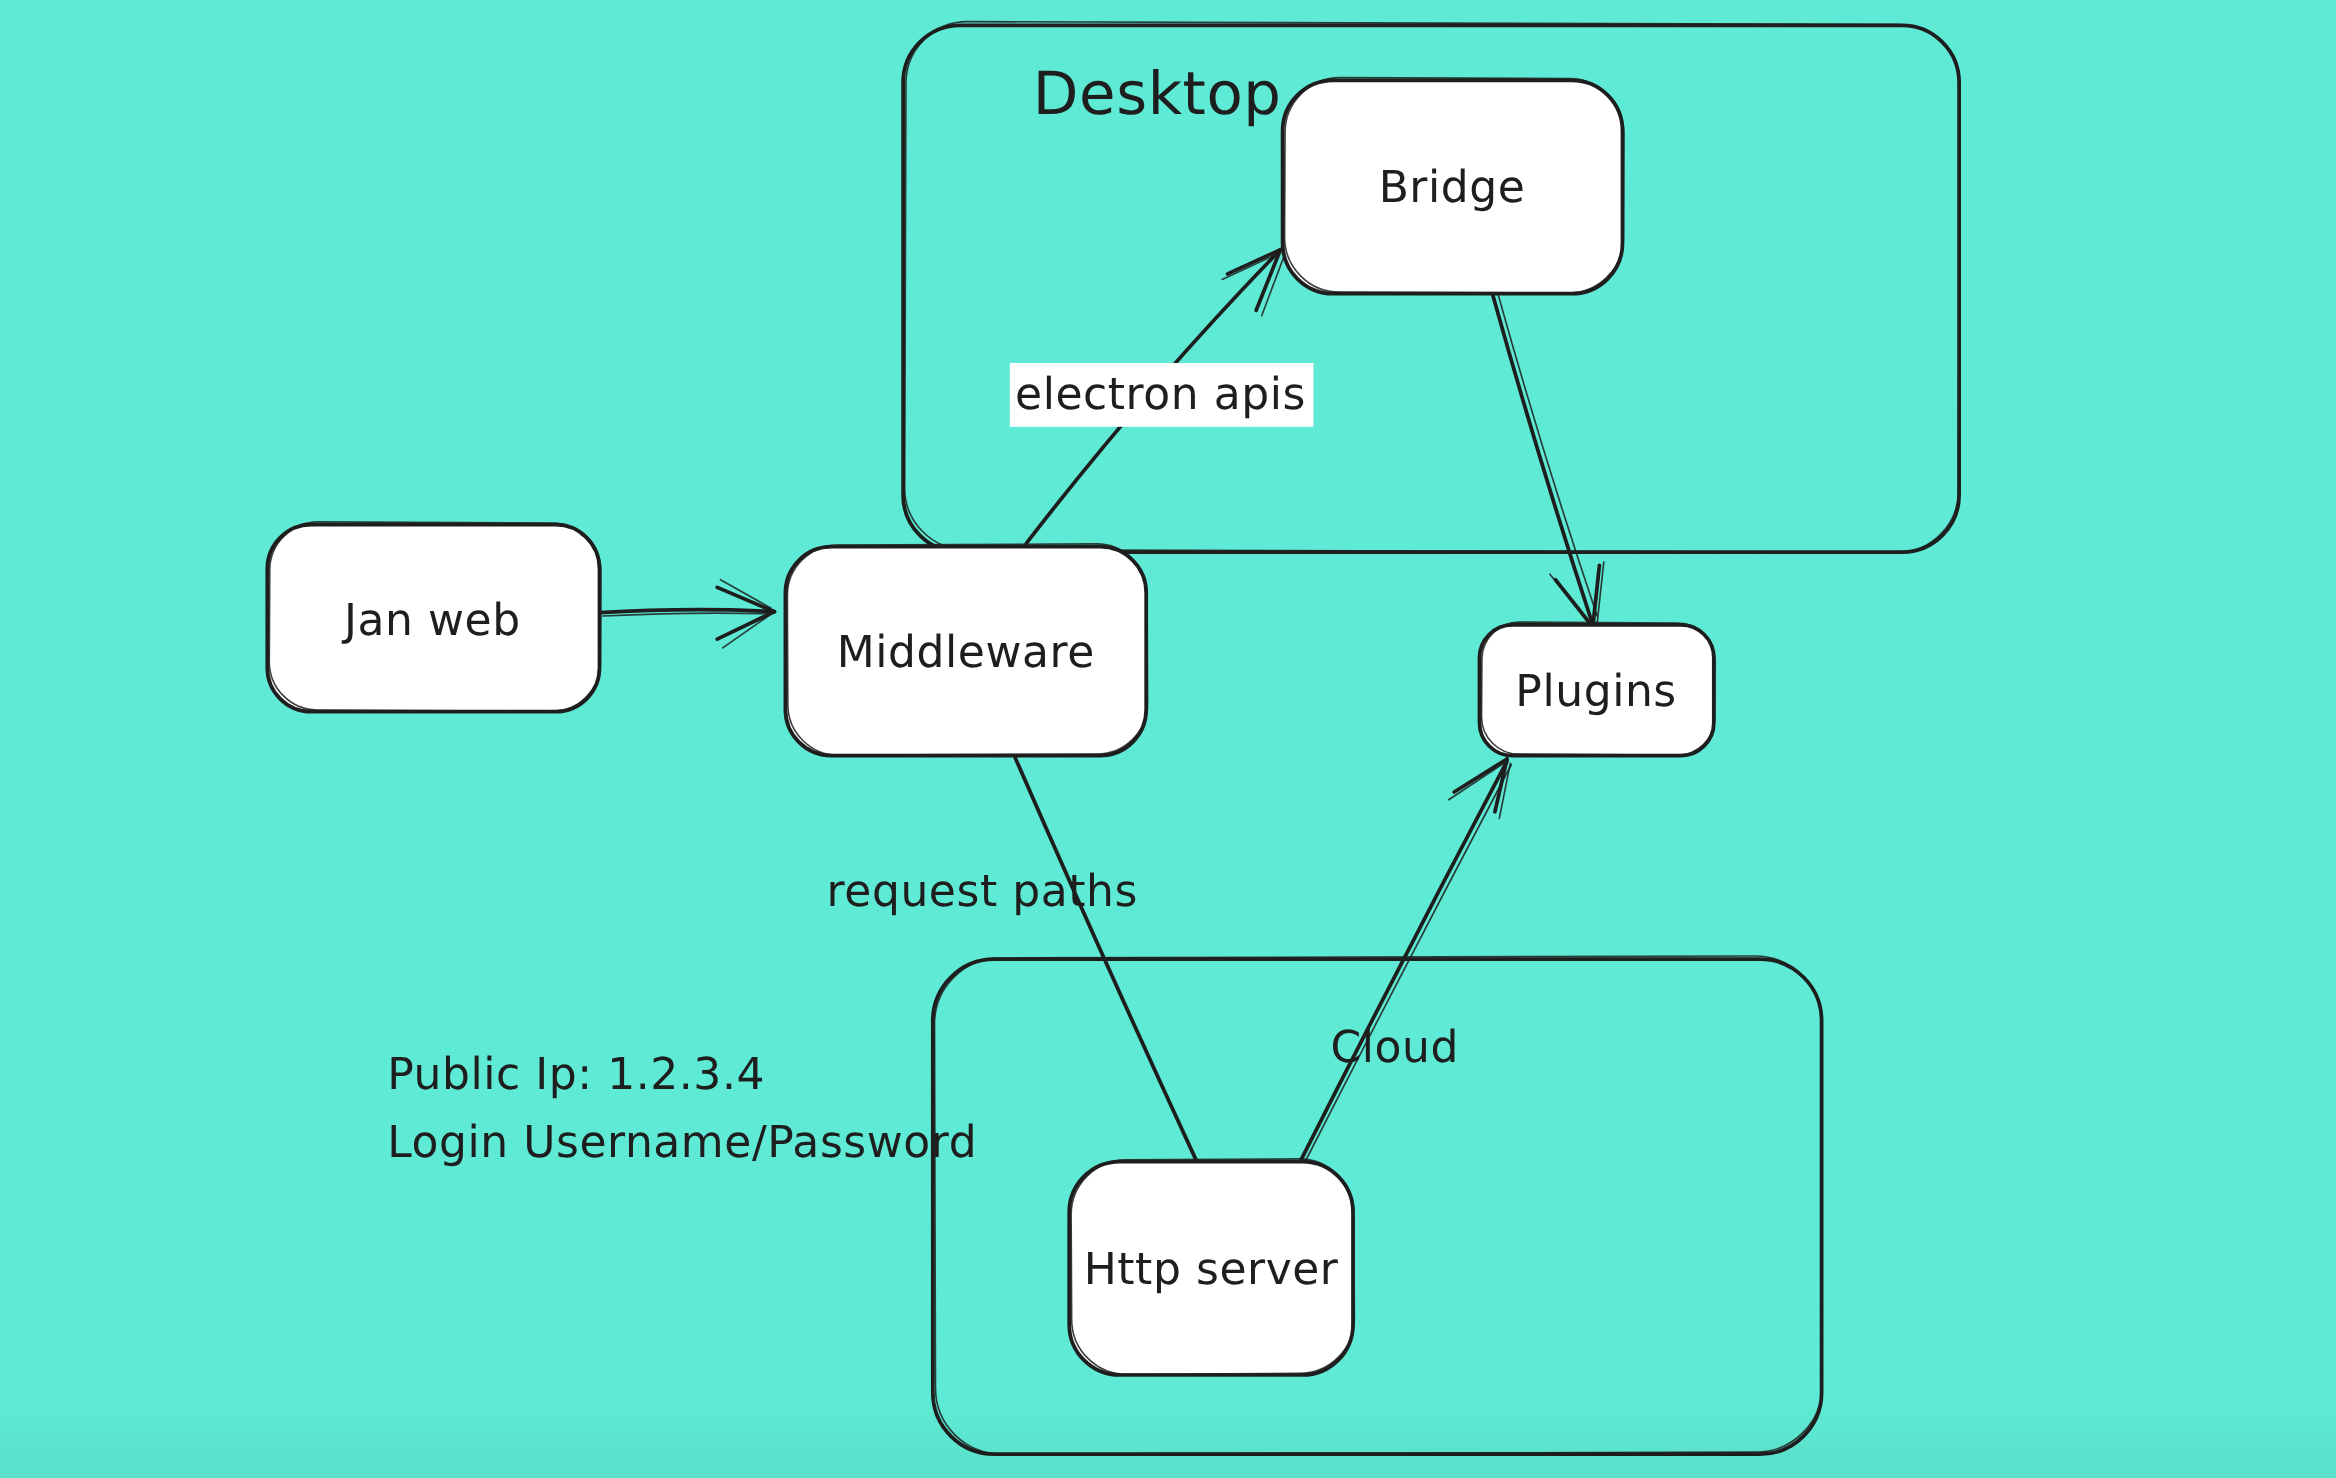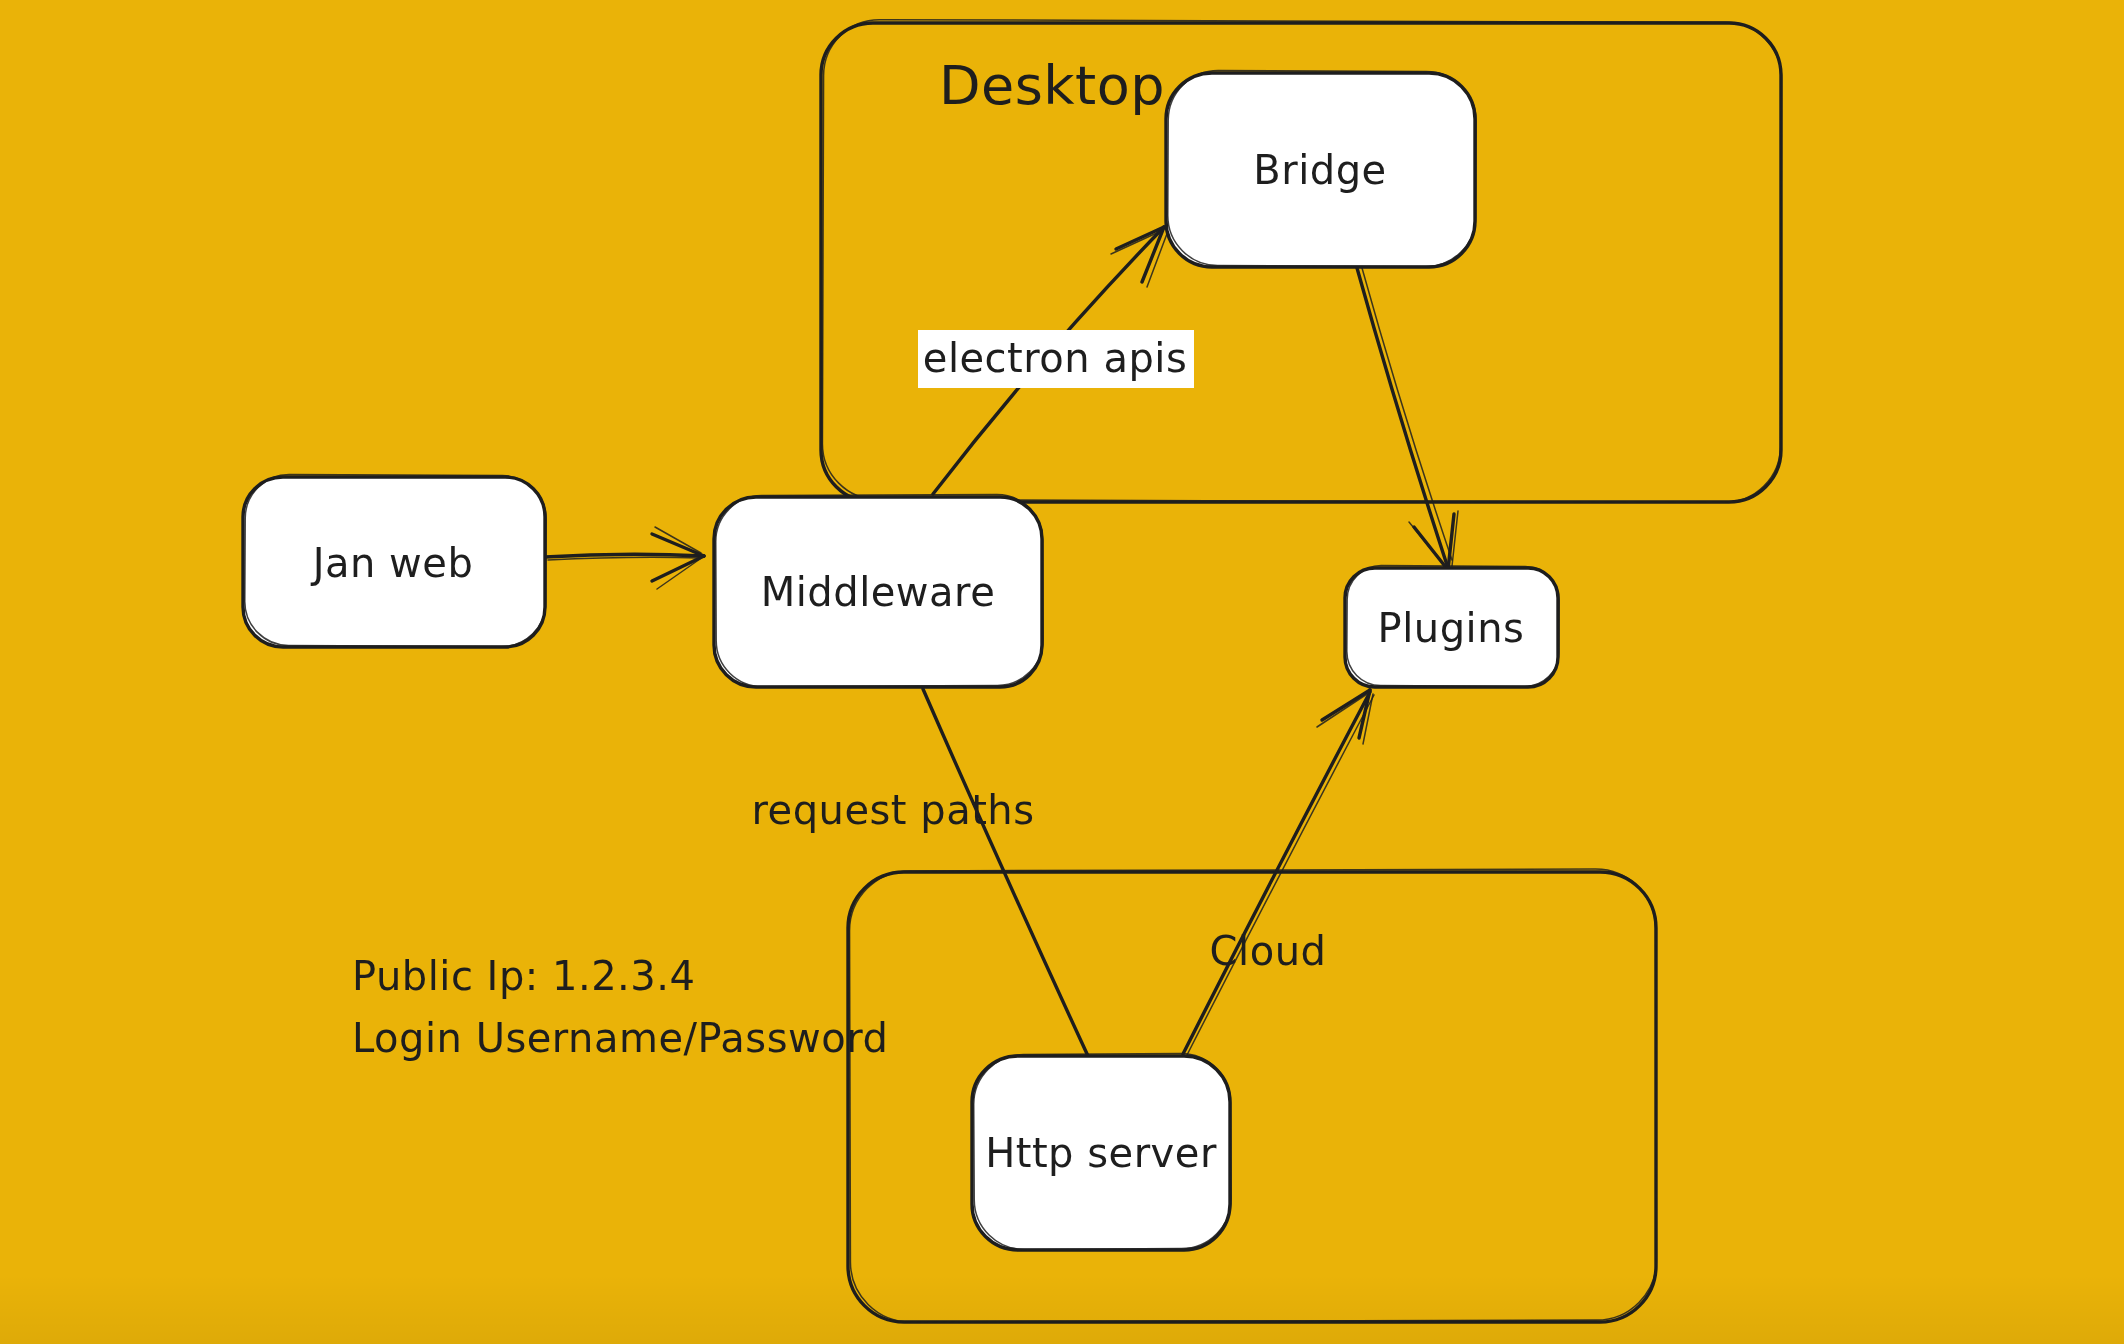"Desktop" .canvas-wrap { background: #eab308 -> #5eead4 }
